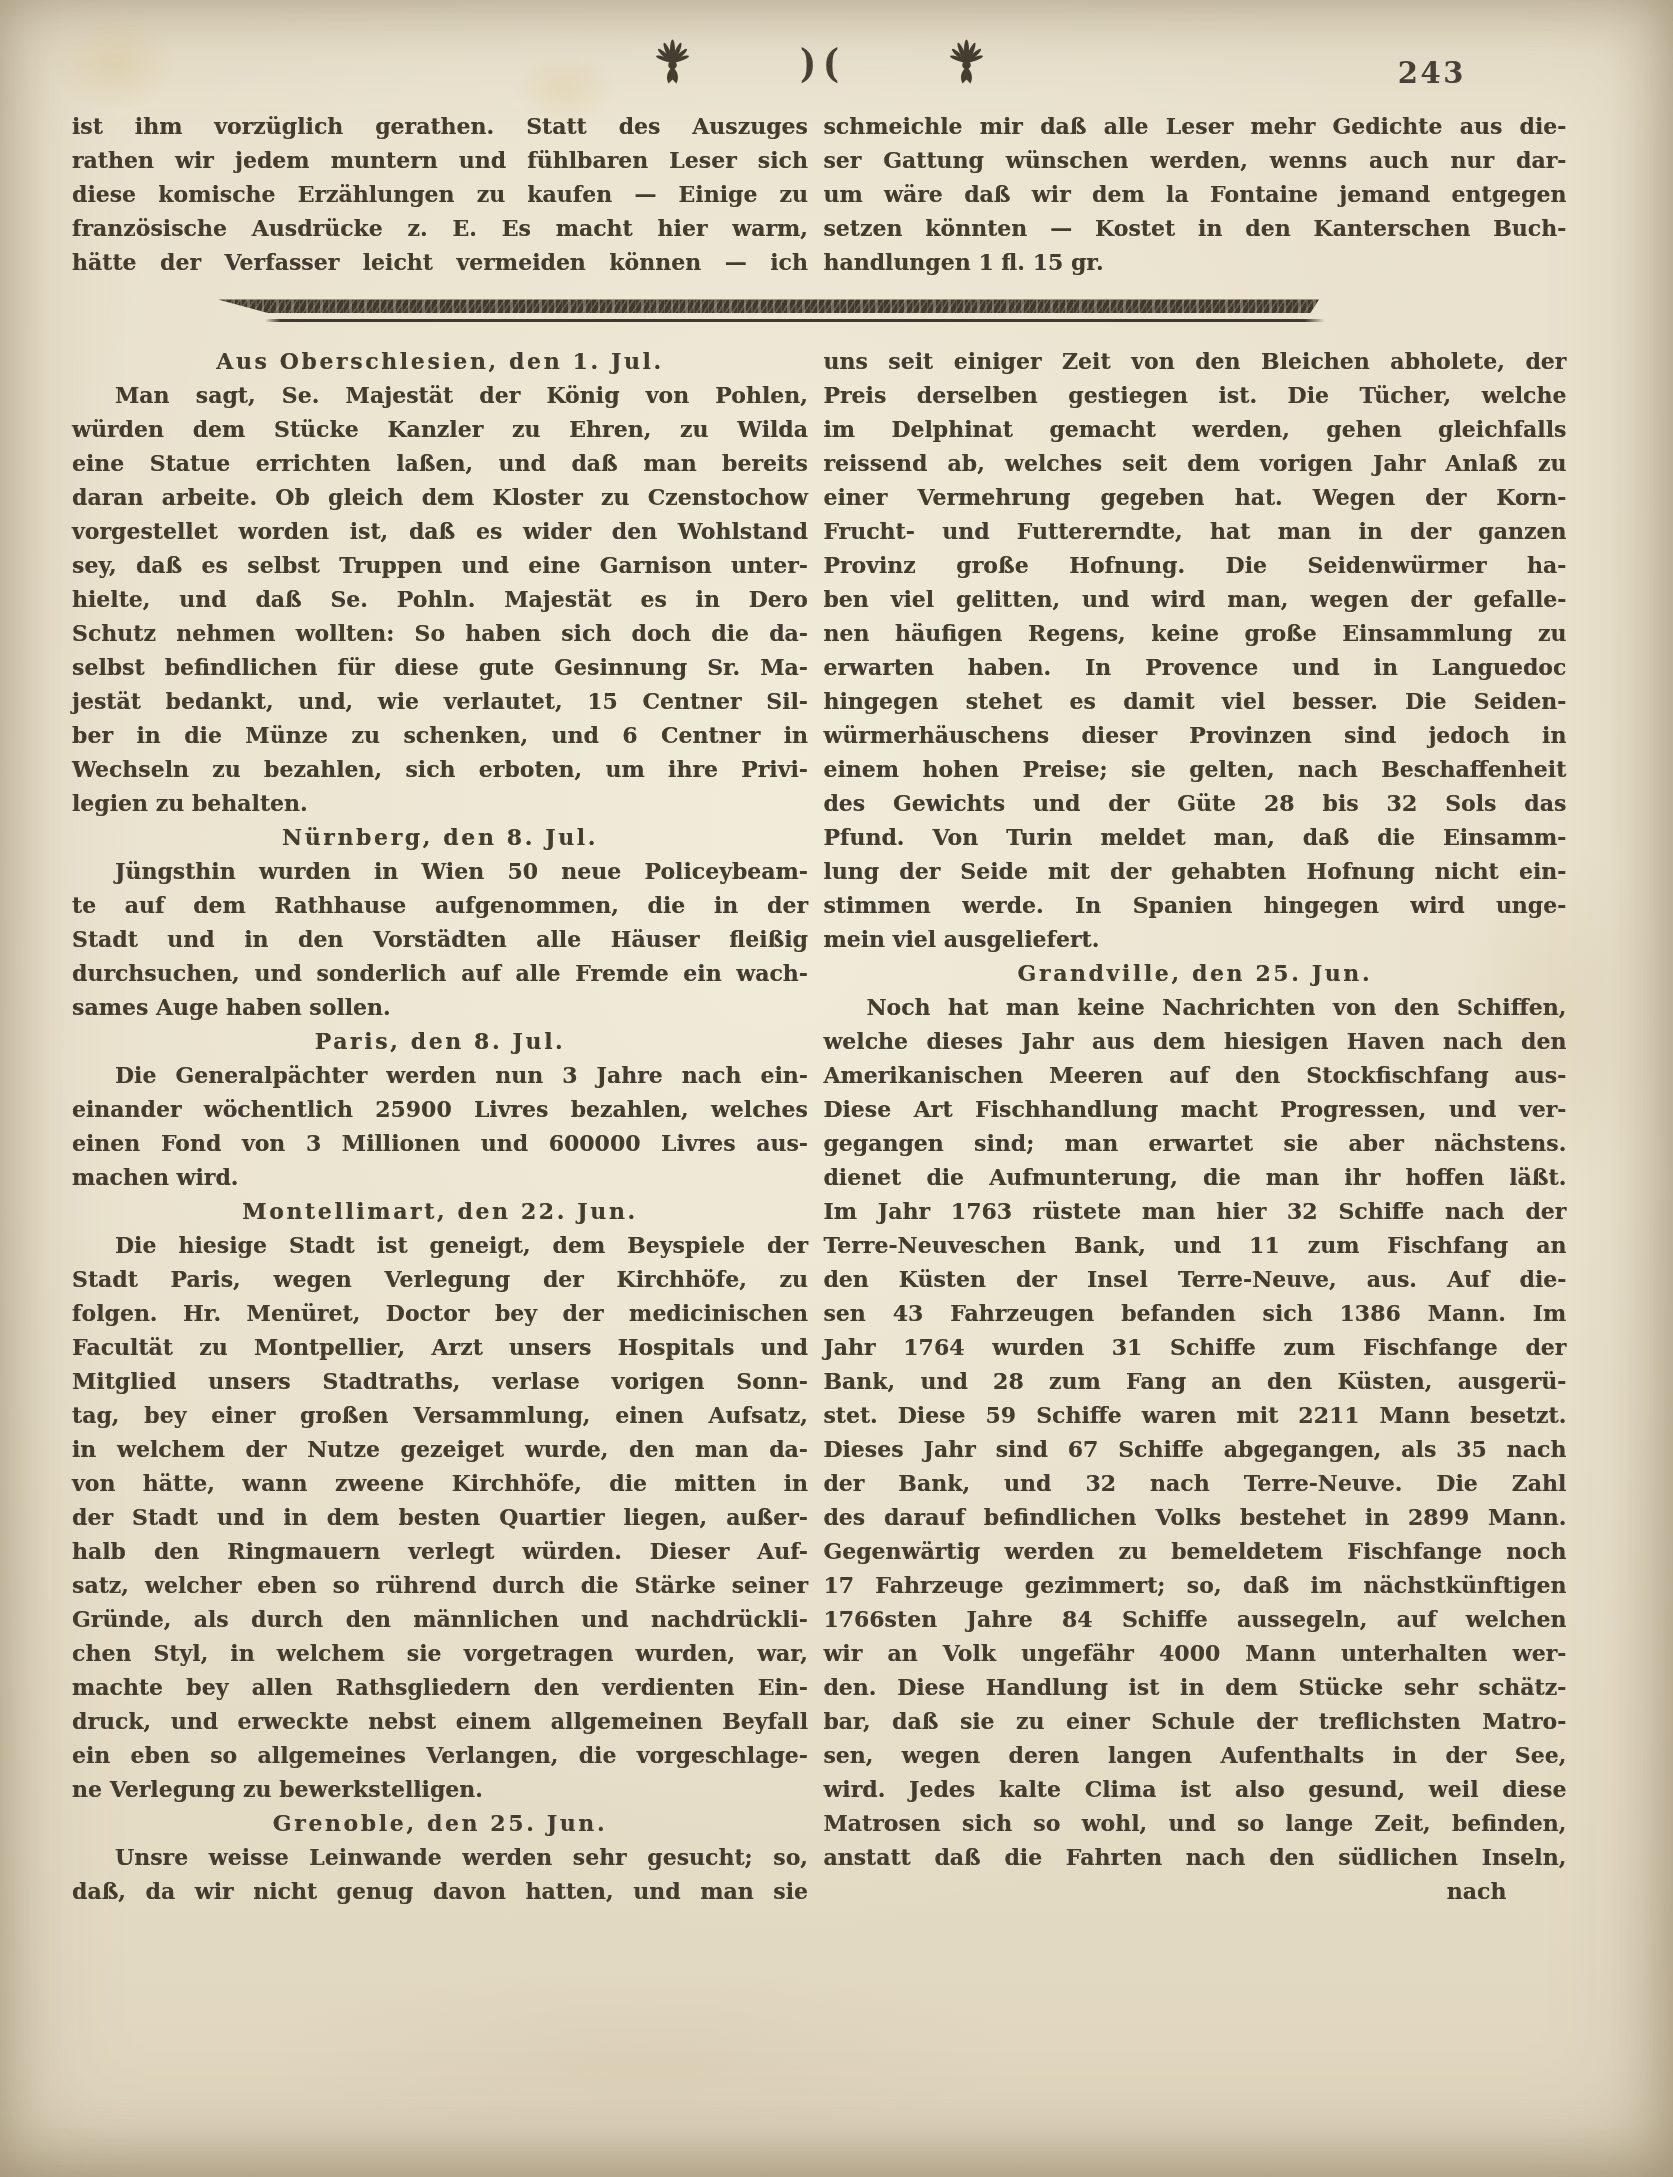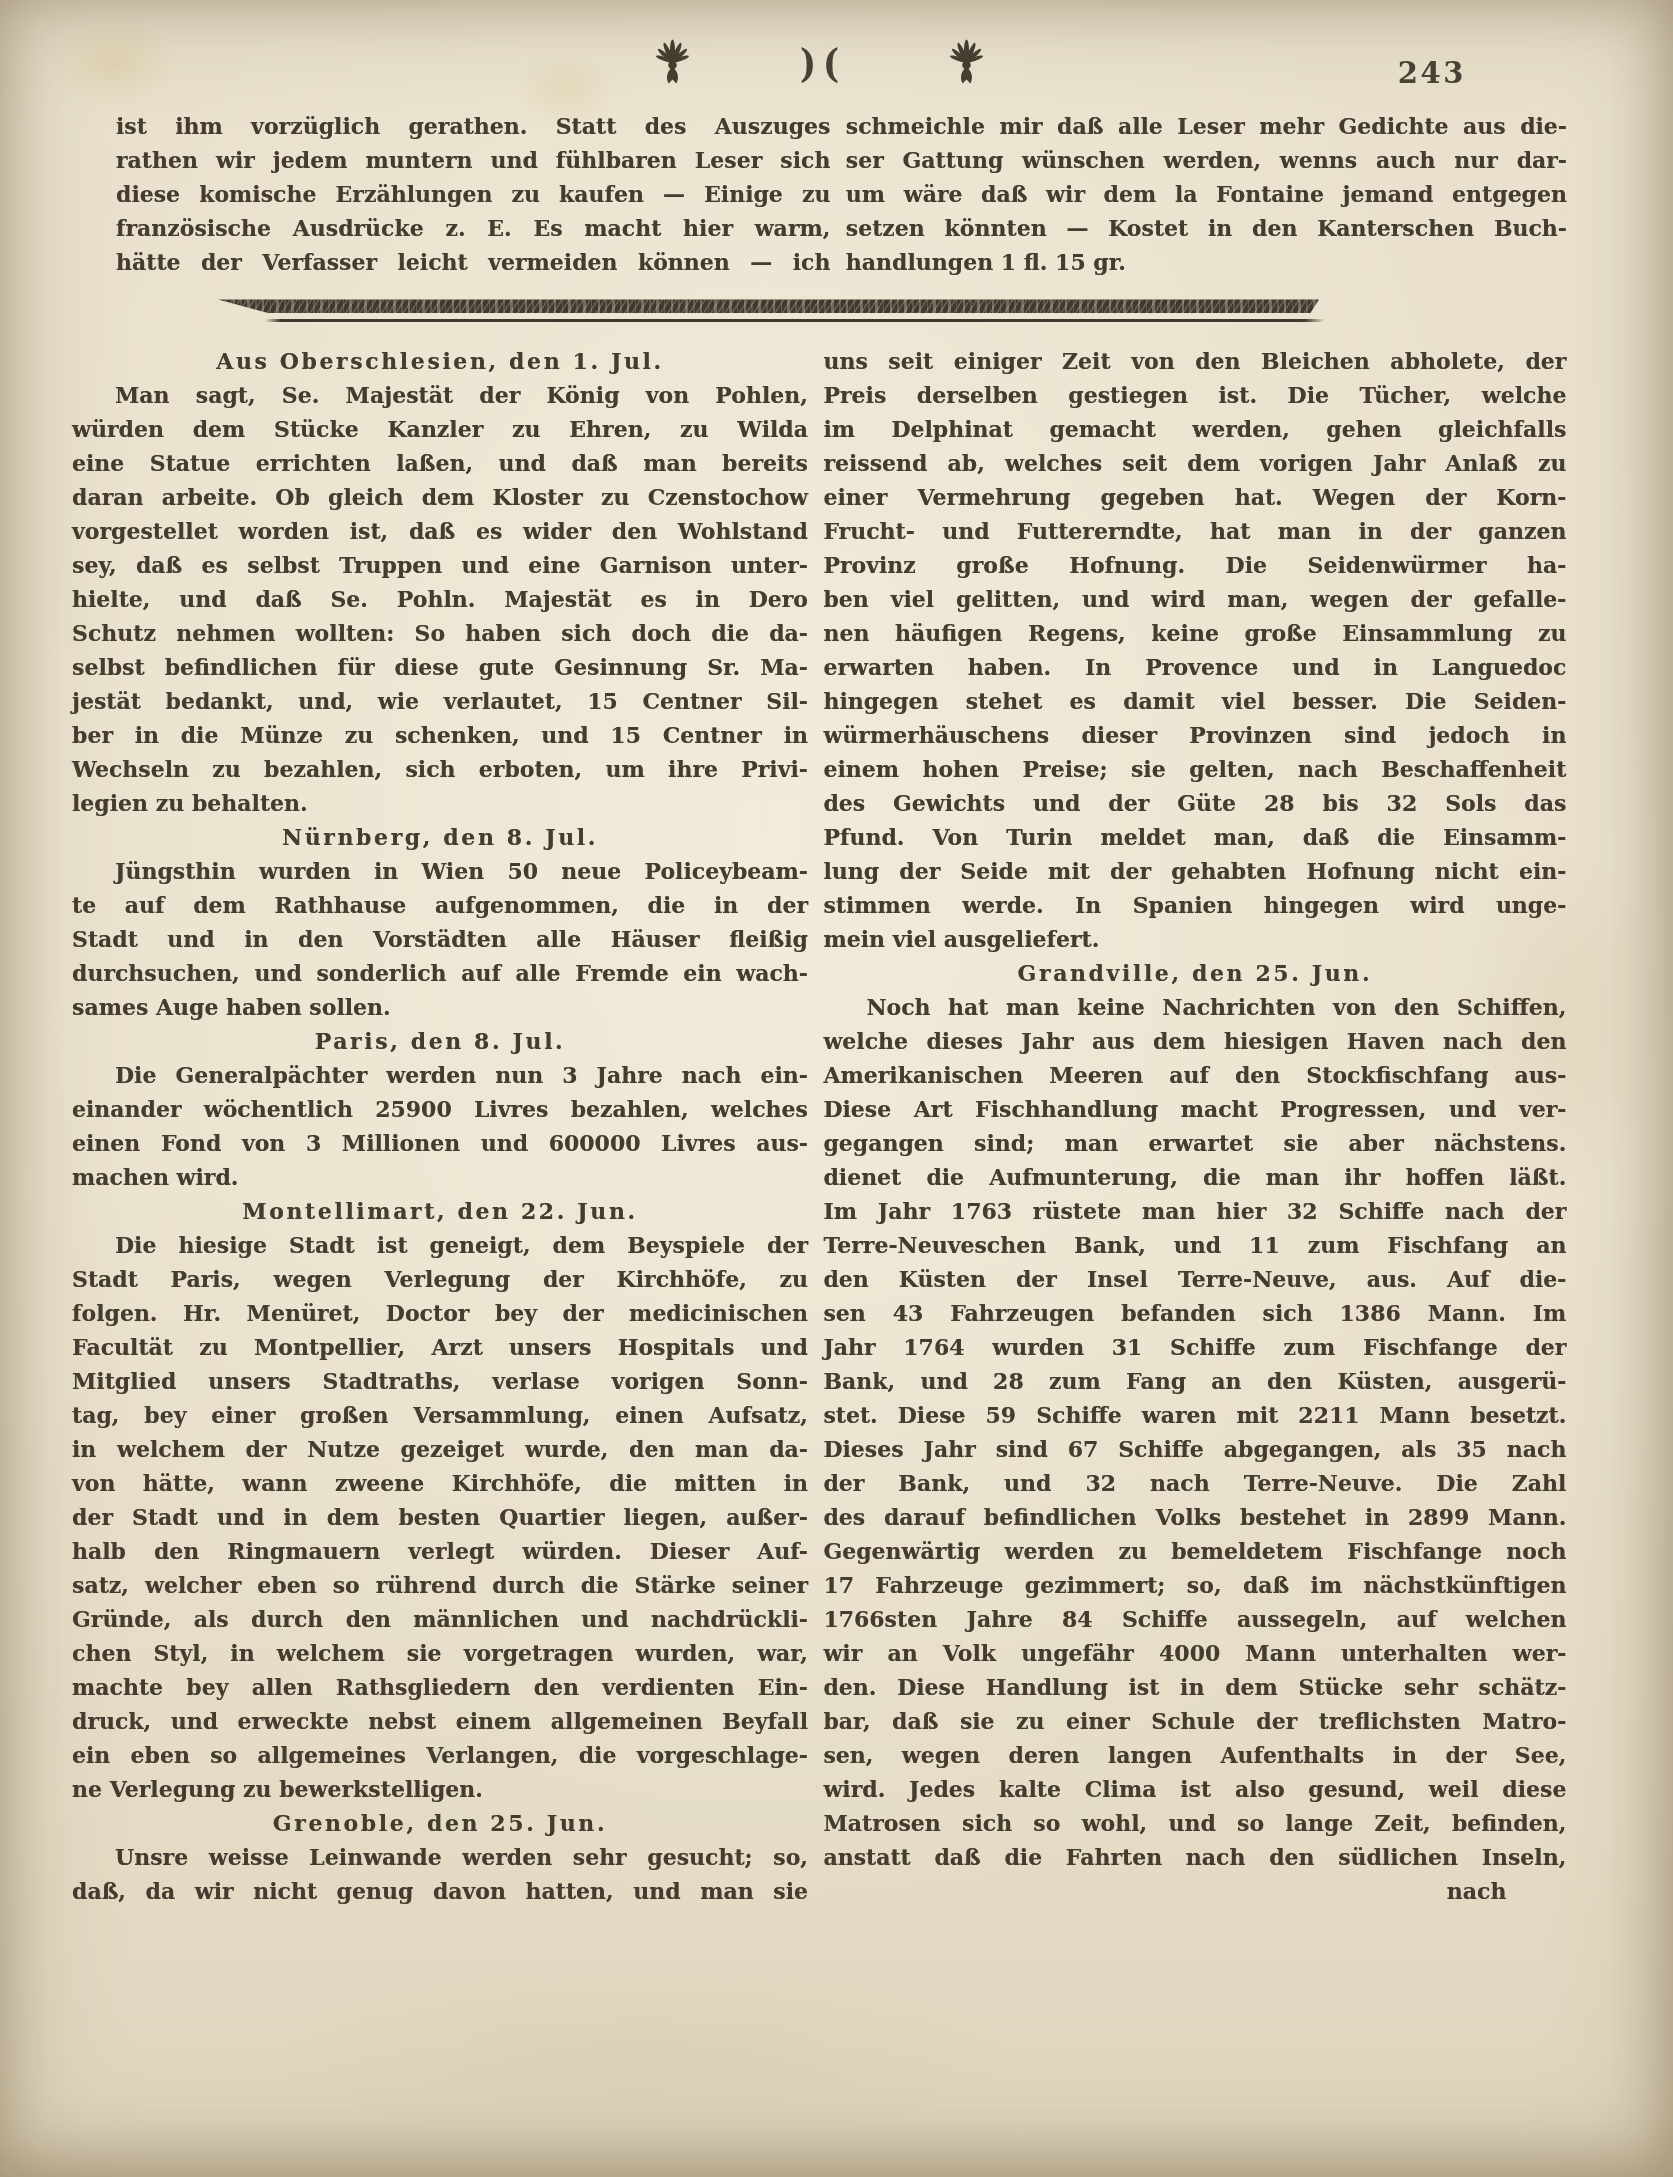"ist ihm vorzüglich gerathen. Statt" .intro { margin-left: 44px -> none }
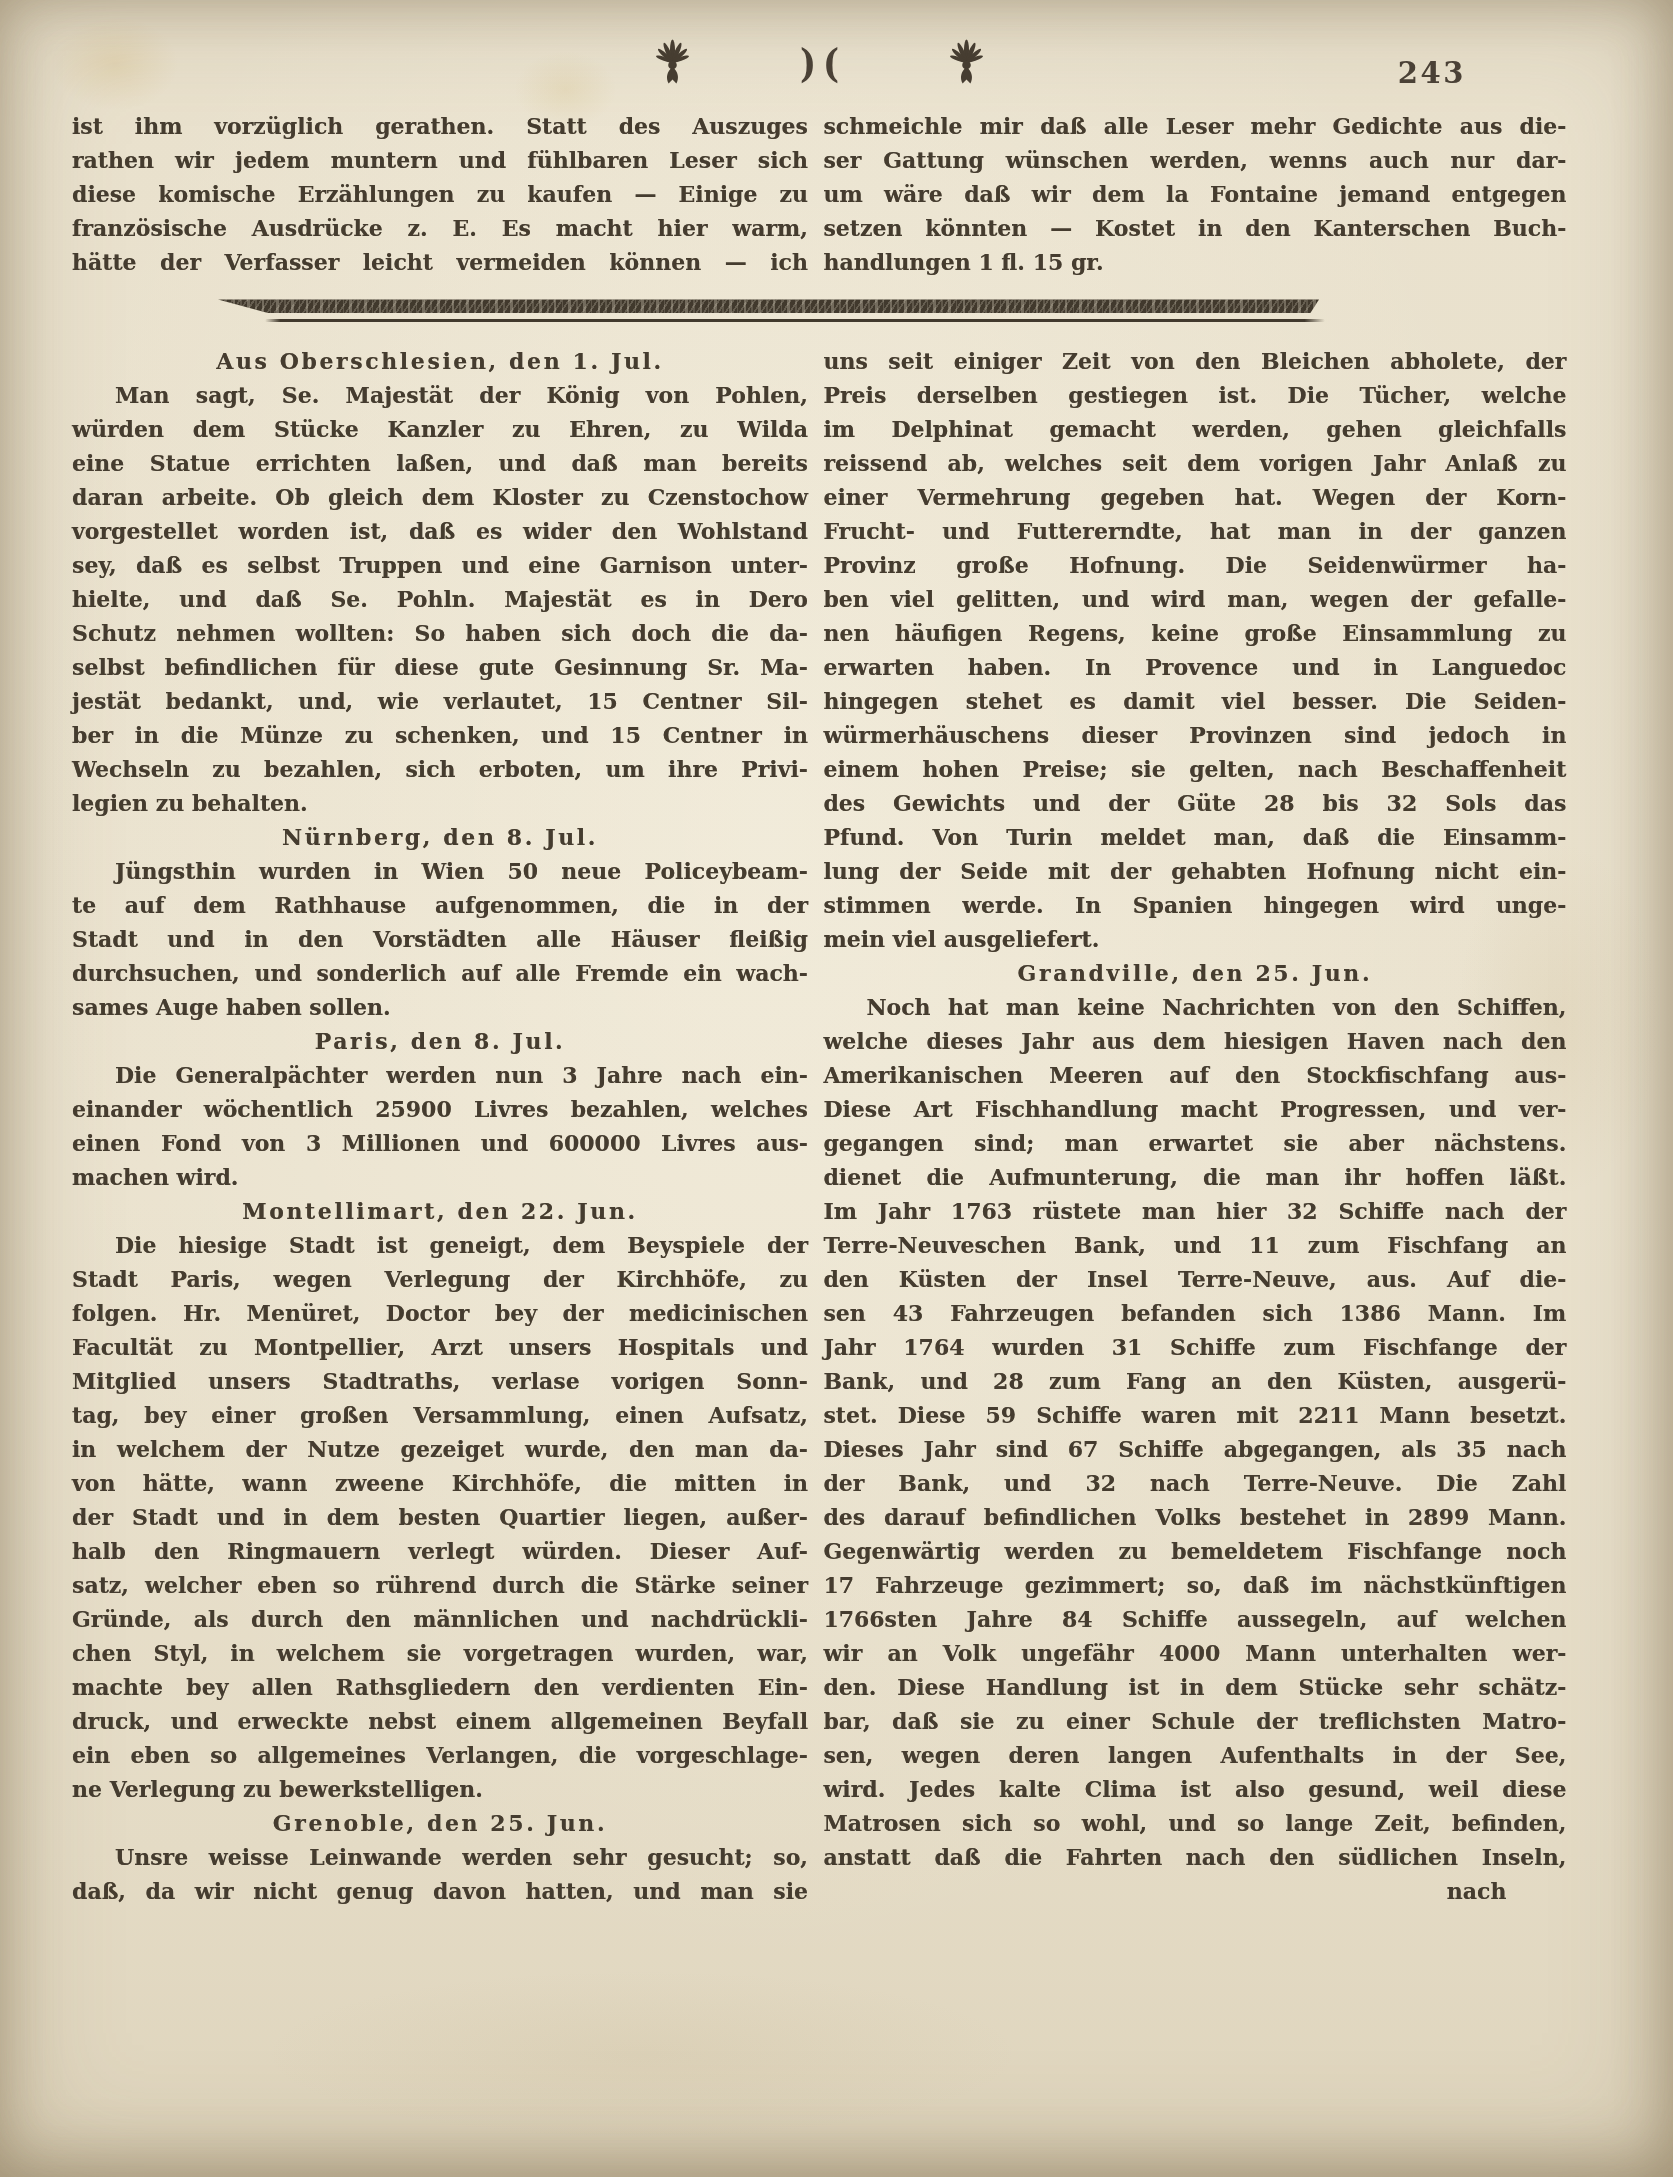"ber in die Münze zu" div.line { text: 15 -> 6 }
